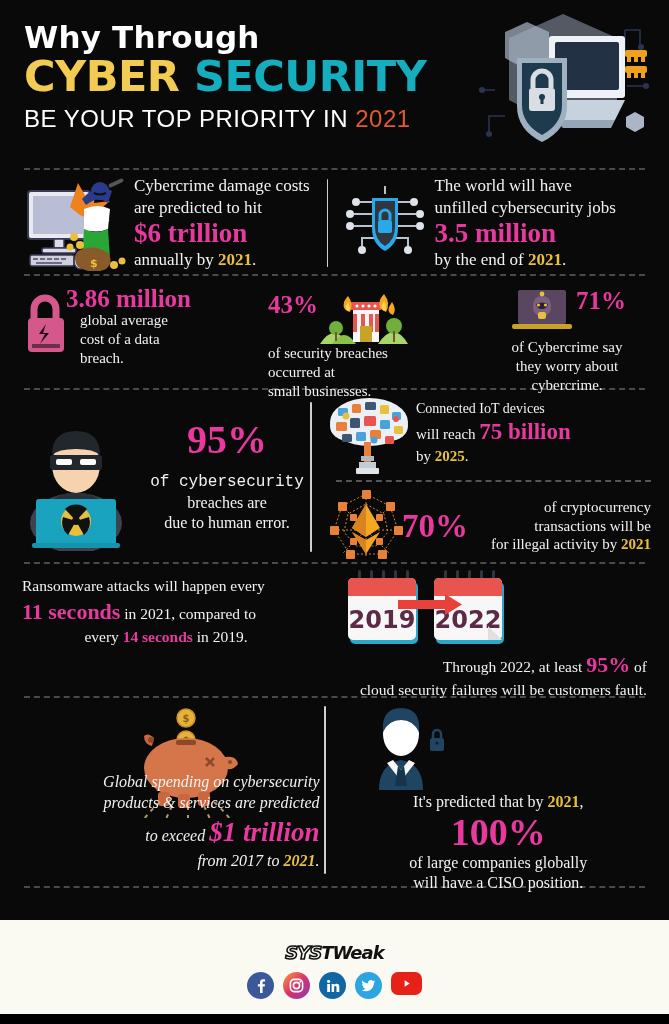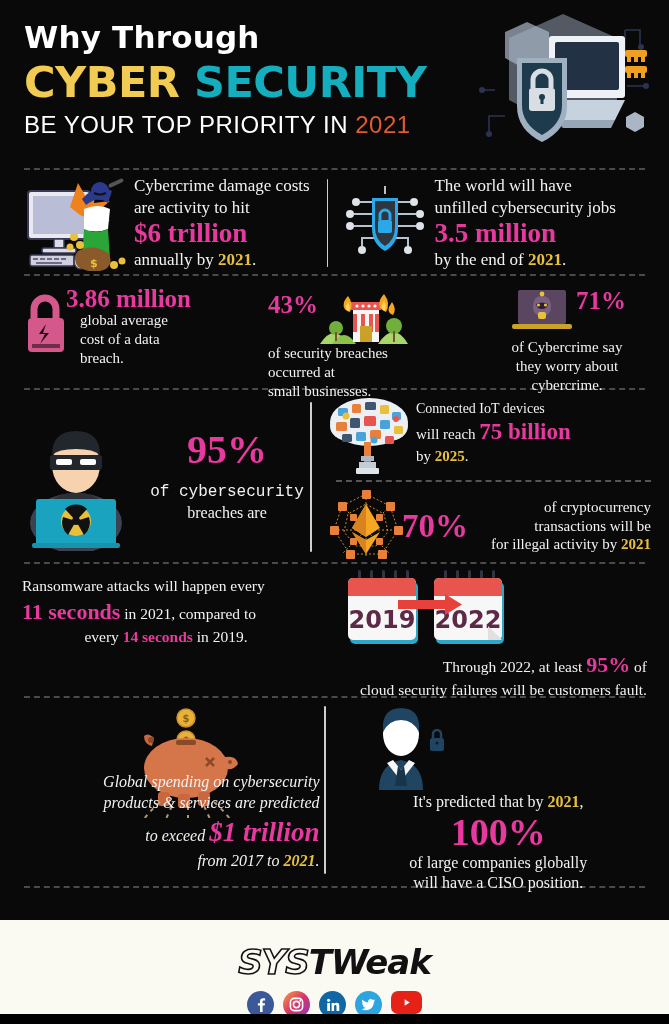"CYBER SECURITY" .t-line2 { margin-top: 6px -> none }
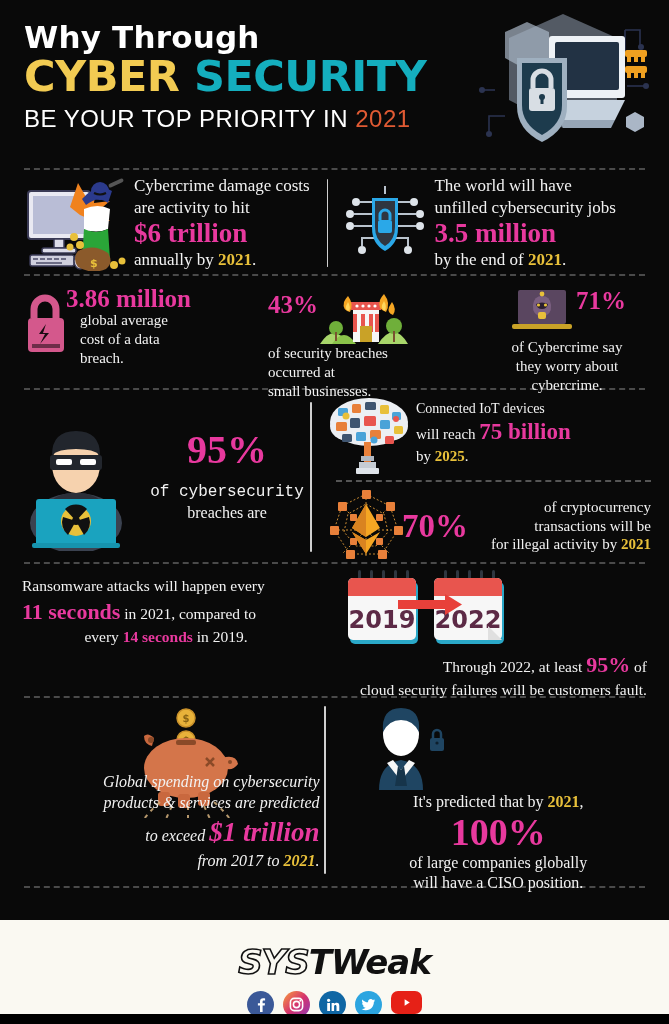"are activity to hit" div.txt { text: activity -> predicted }
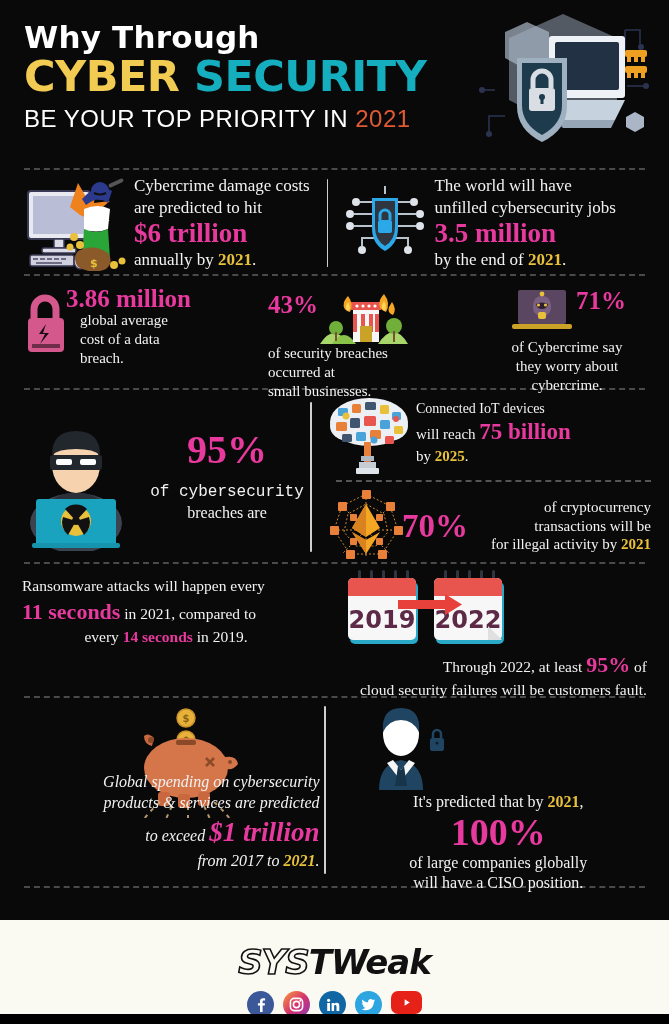"due to human error." div.r3-cap { html: none -> <div>due to human error.</div> }
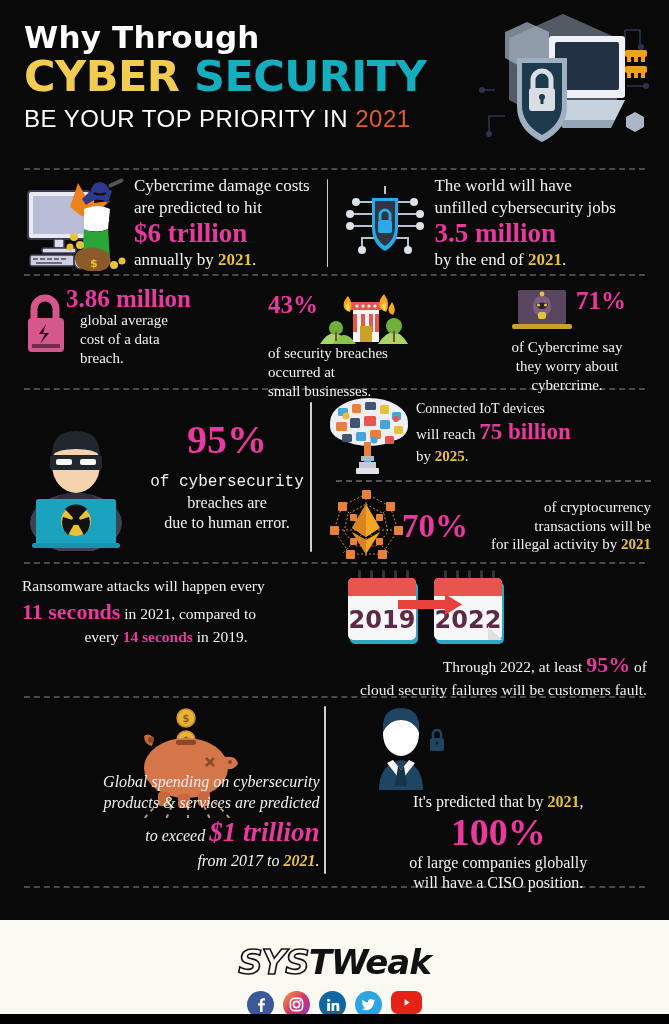"SYSTWeak" .logo { font-size: 34px -> 18px }
